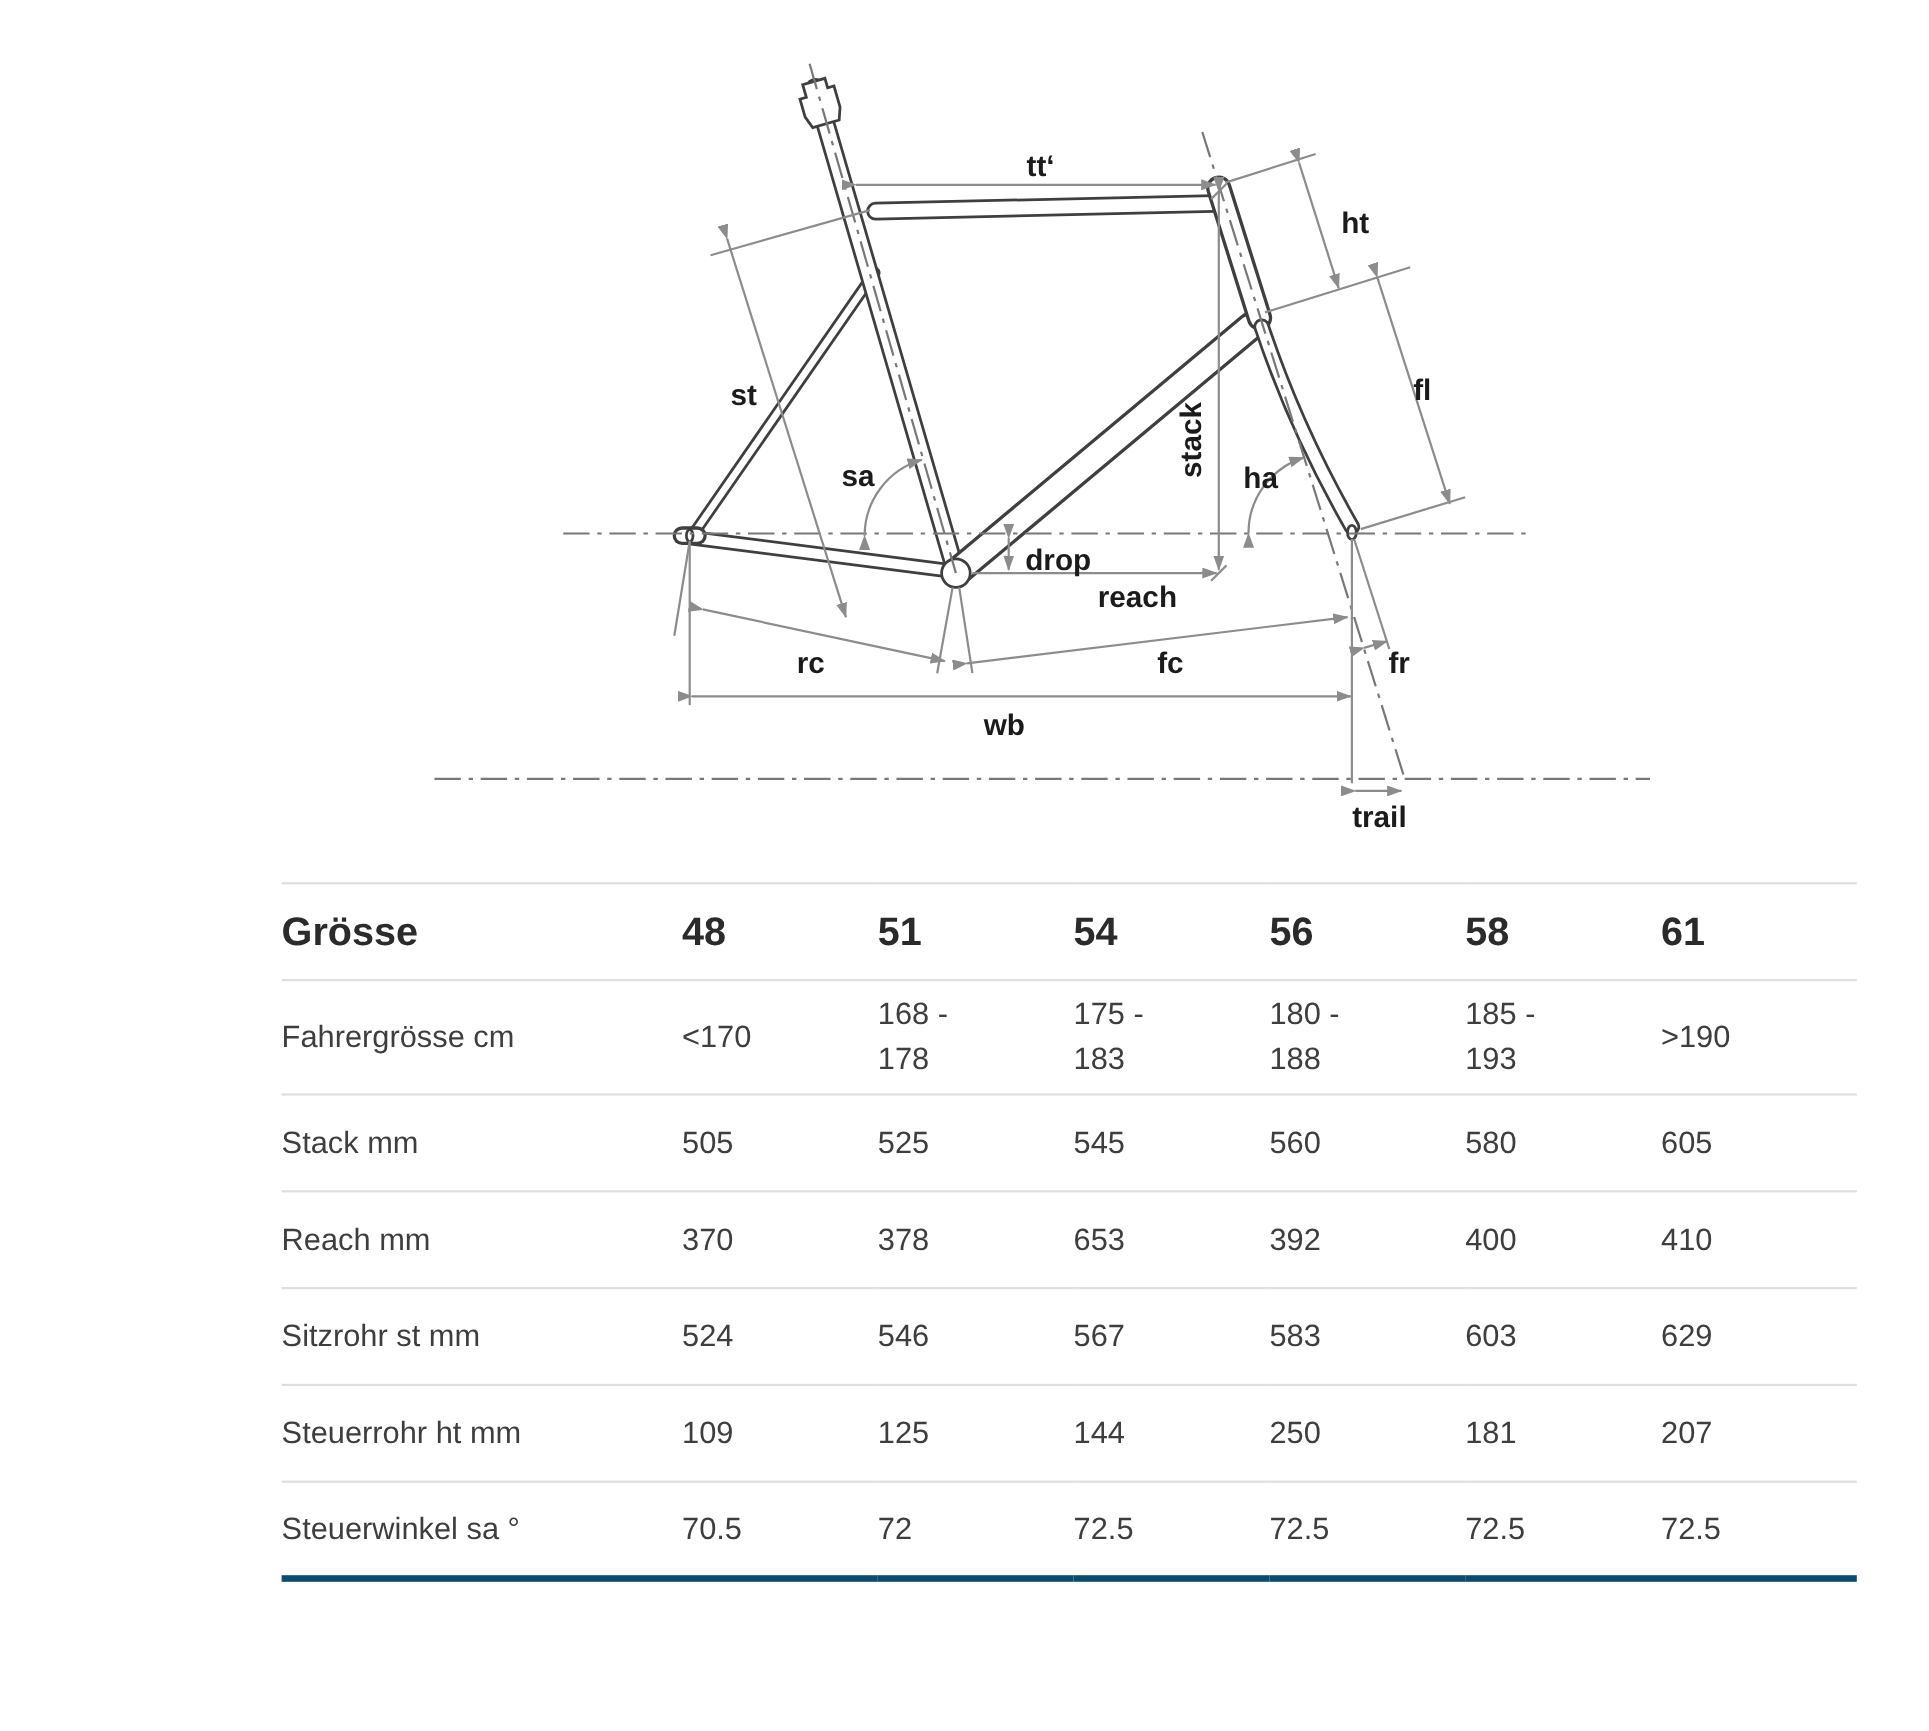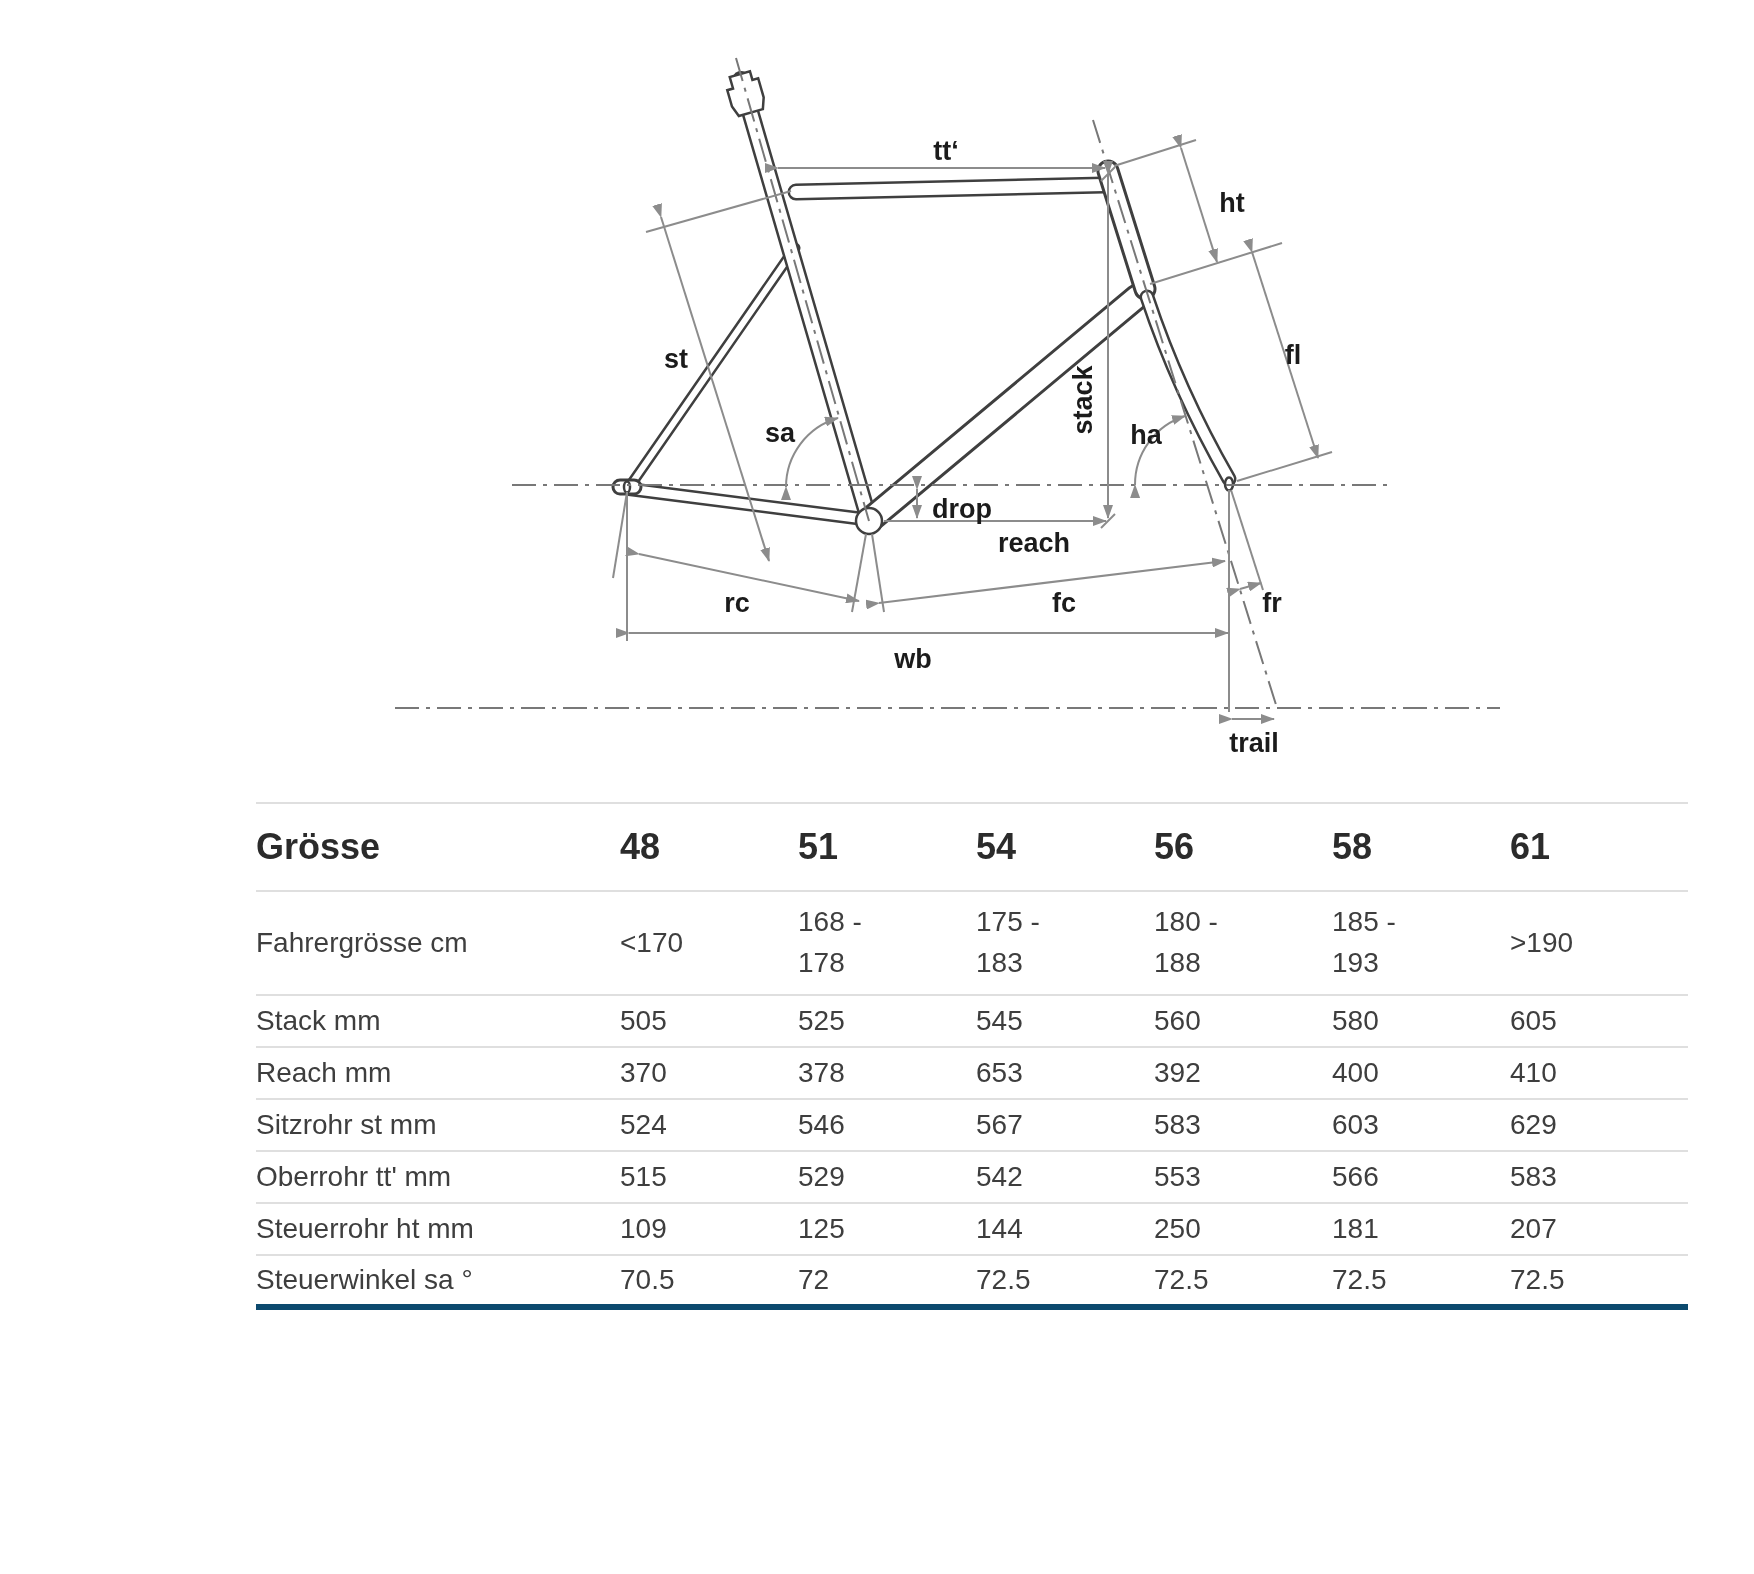"Stack mm" tr.row-std { height: 52px -> 88px }
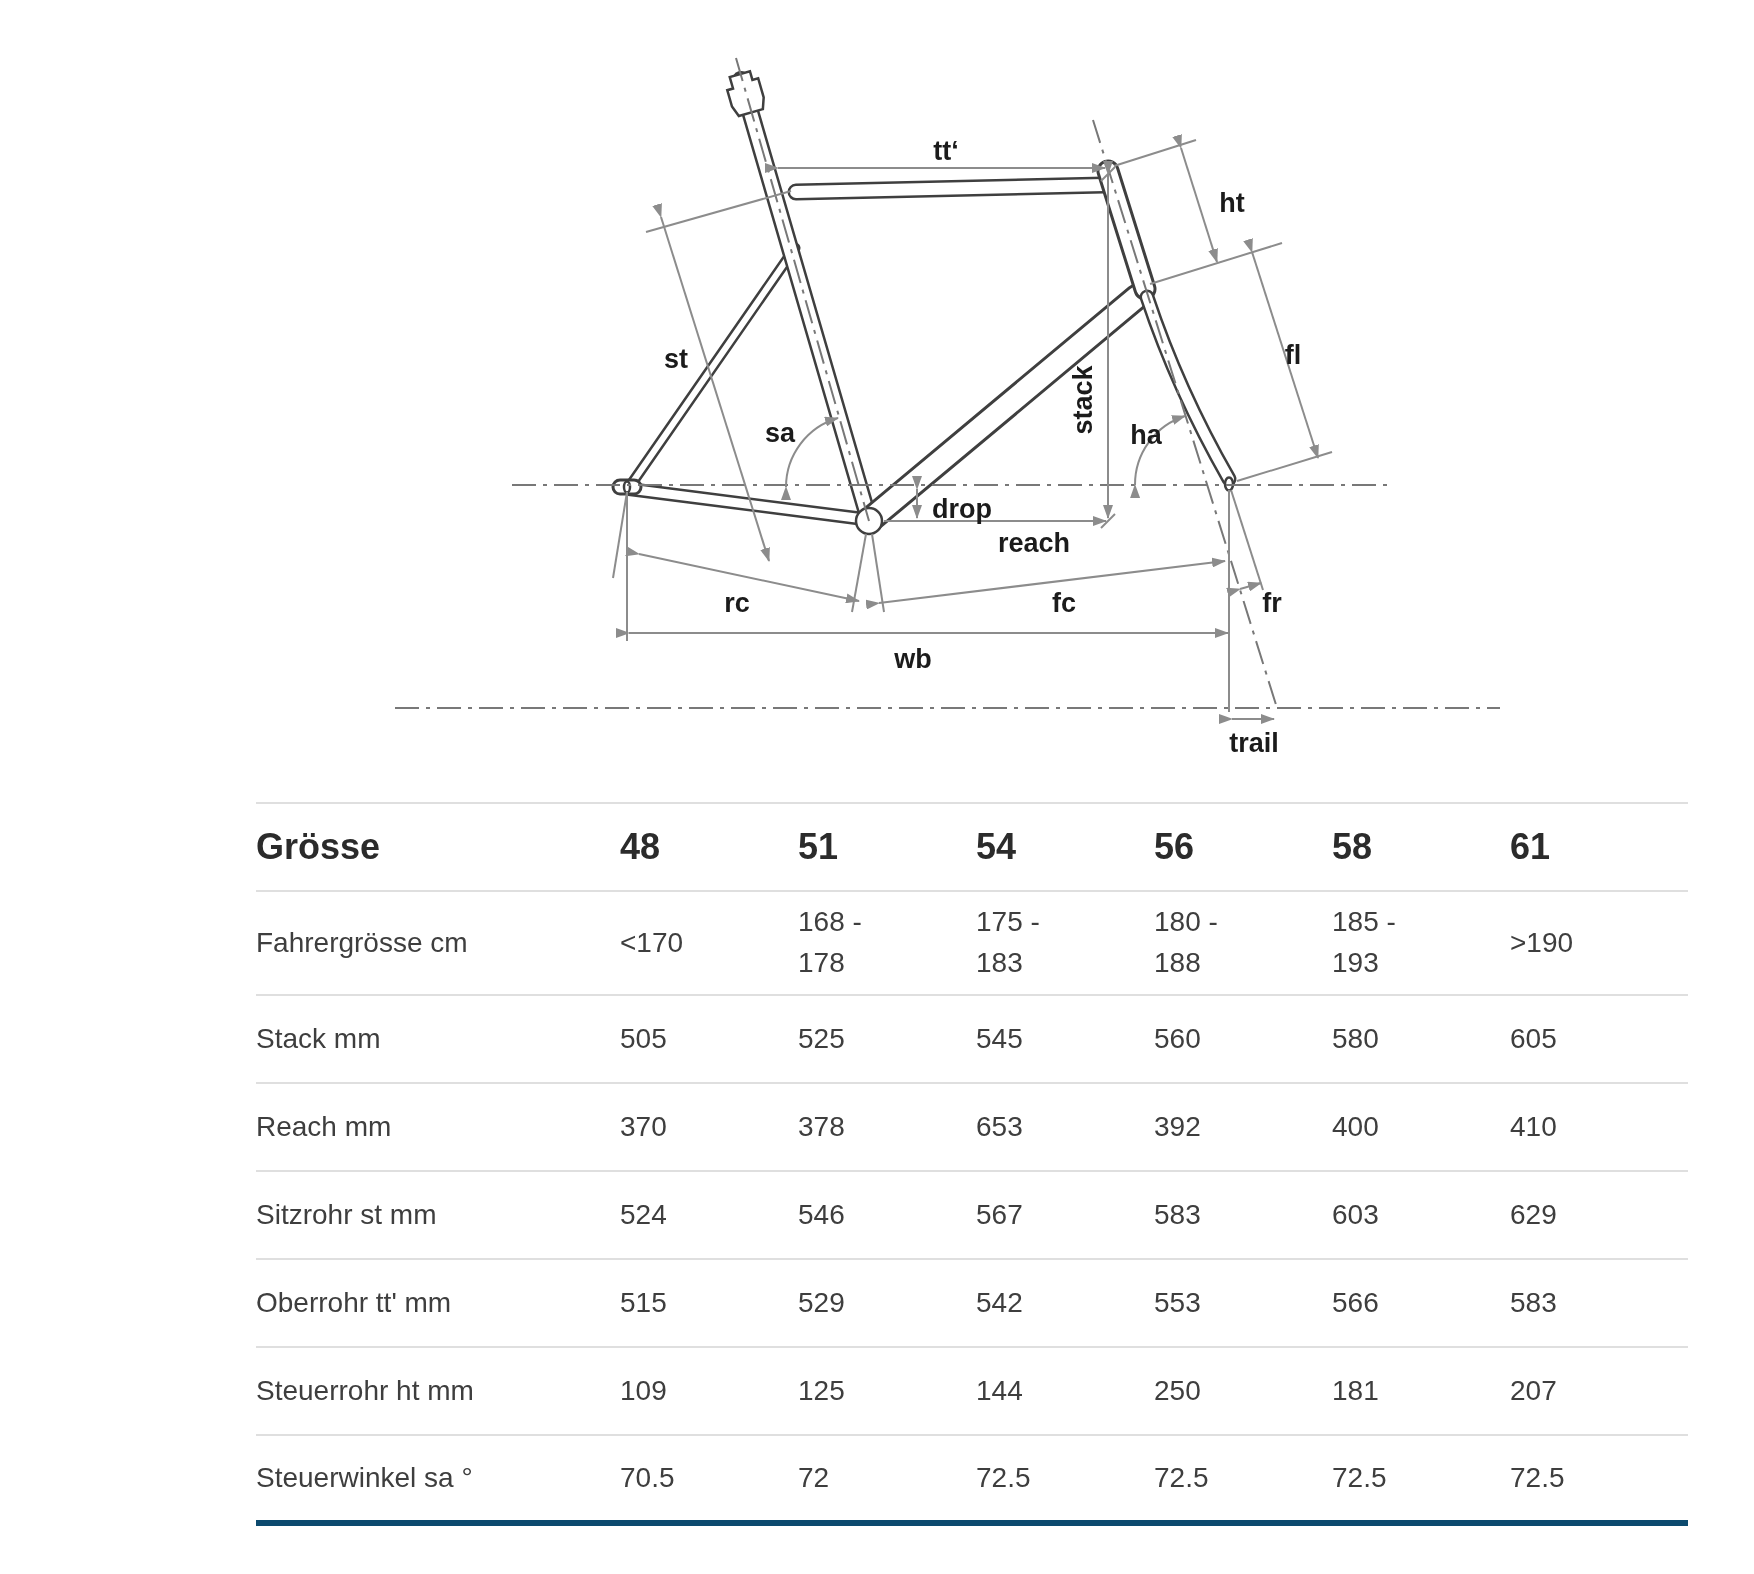"Oberrohr tt' mm" tr.row-std { html: <tr> <td>Oberrohr tt' mm</td> <td>515</td> <td>529</td> <td>542</td> <td>553</td> <td>566</td> <td>583</td> </tr> -> none }
